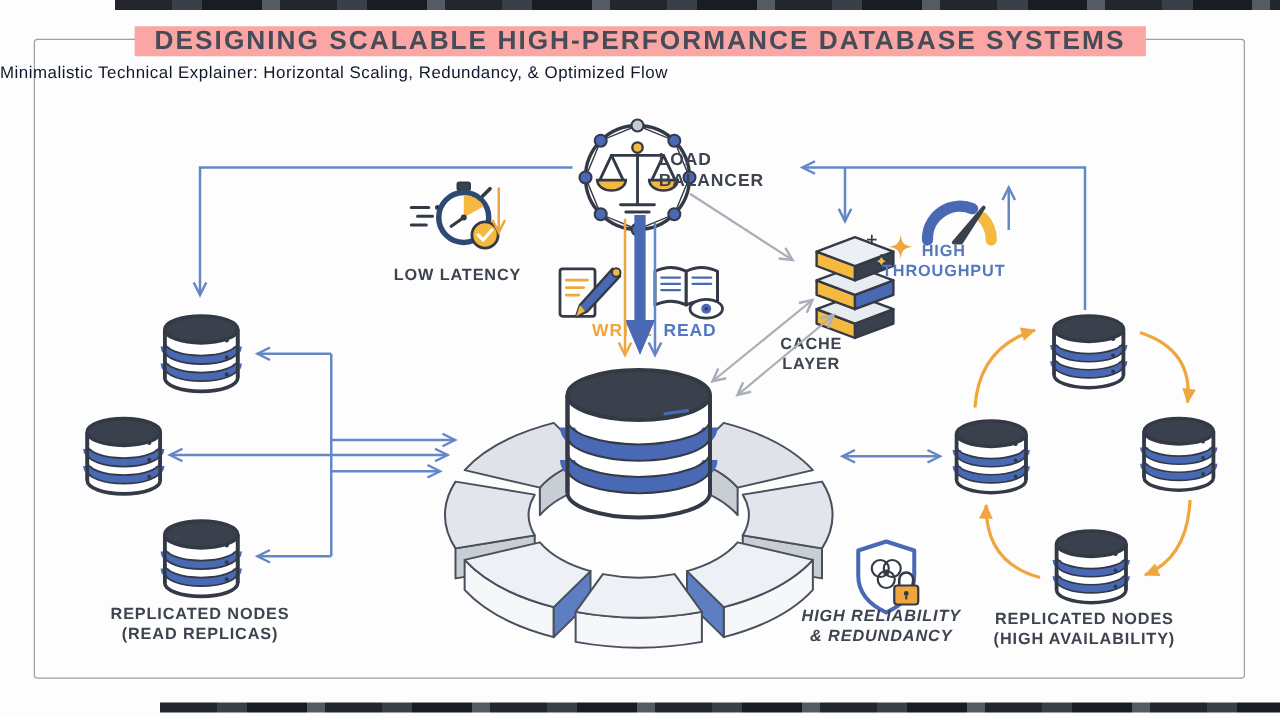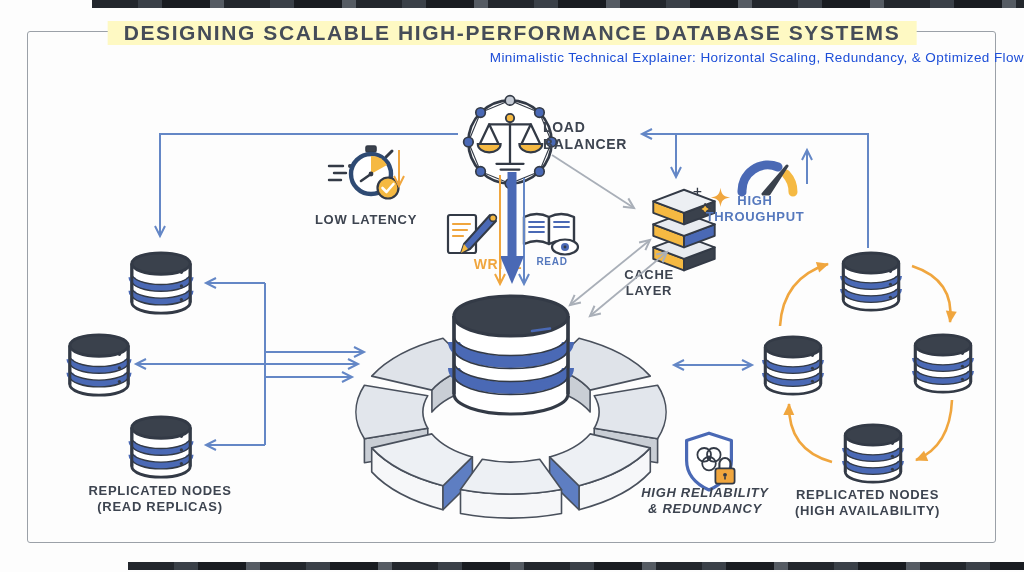"DESIGNING SCALABLE HIGH-PERFORMANCE" .title { background: #fef9c3 -> #fca5a5 }
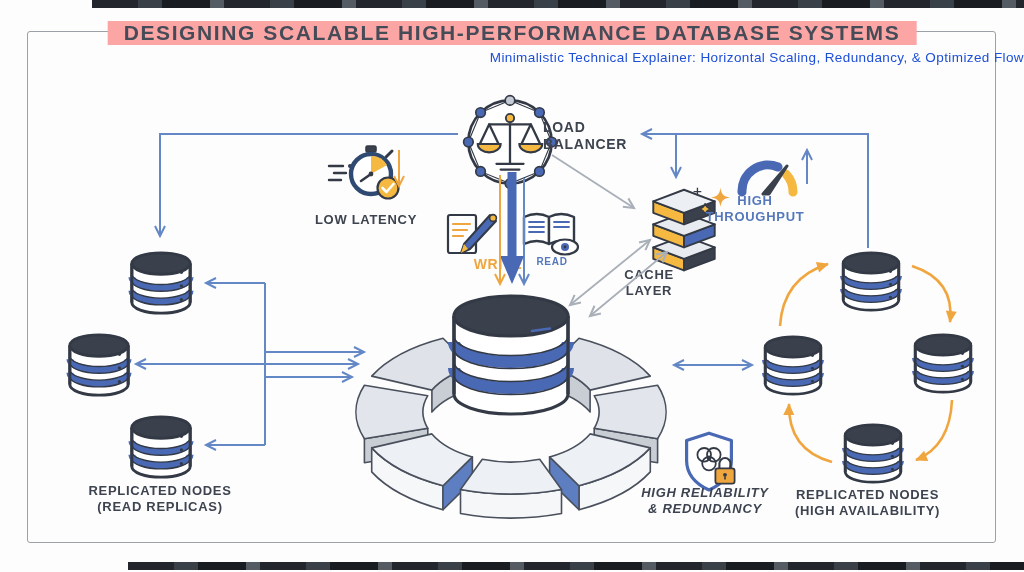"Minimalistic Technical Explainer:" .subtitle { color: #1d4ed8 -> #0f172a; text-align: right -> left }
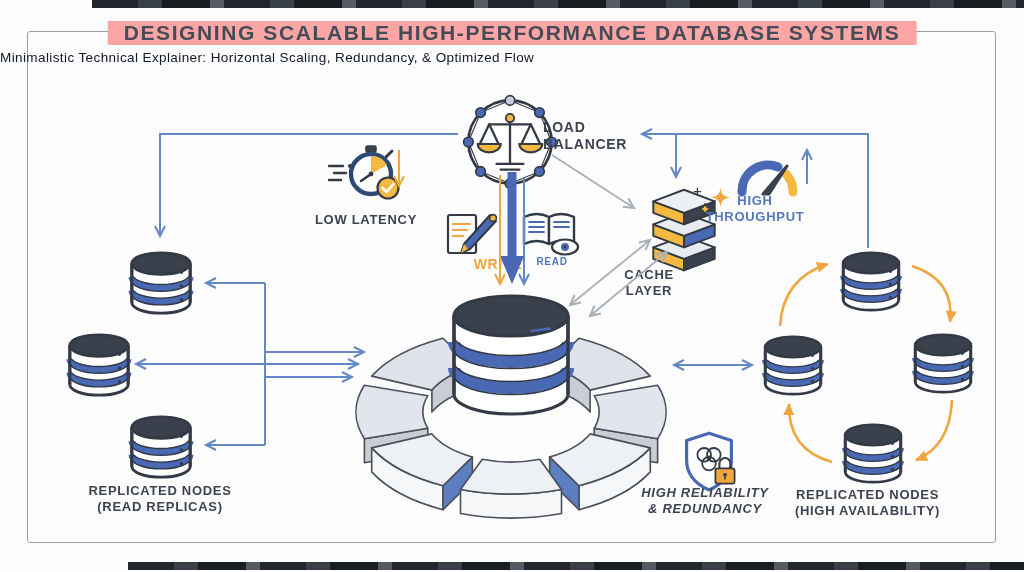"LOAD" div.label { left: 543px -> 527px }
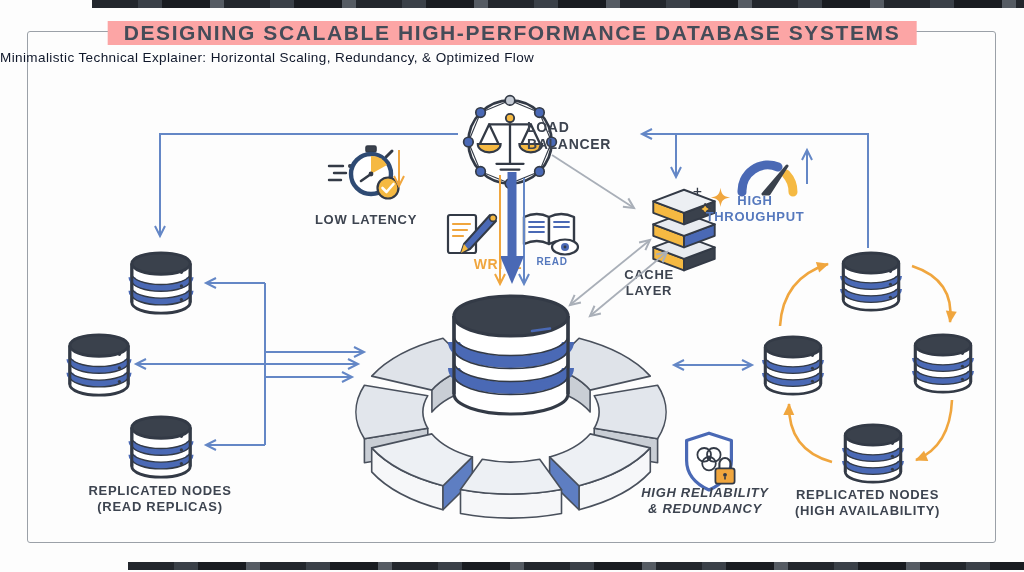"READ" div.label { font-size: 10px -> 14px }
